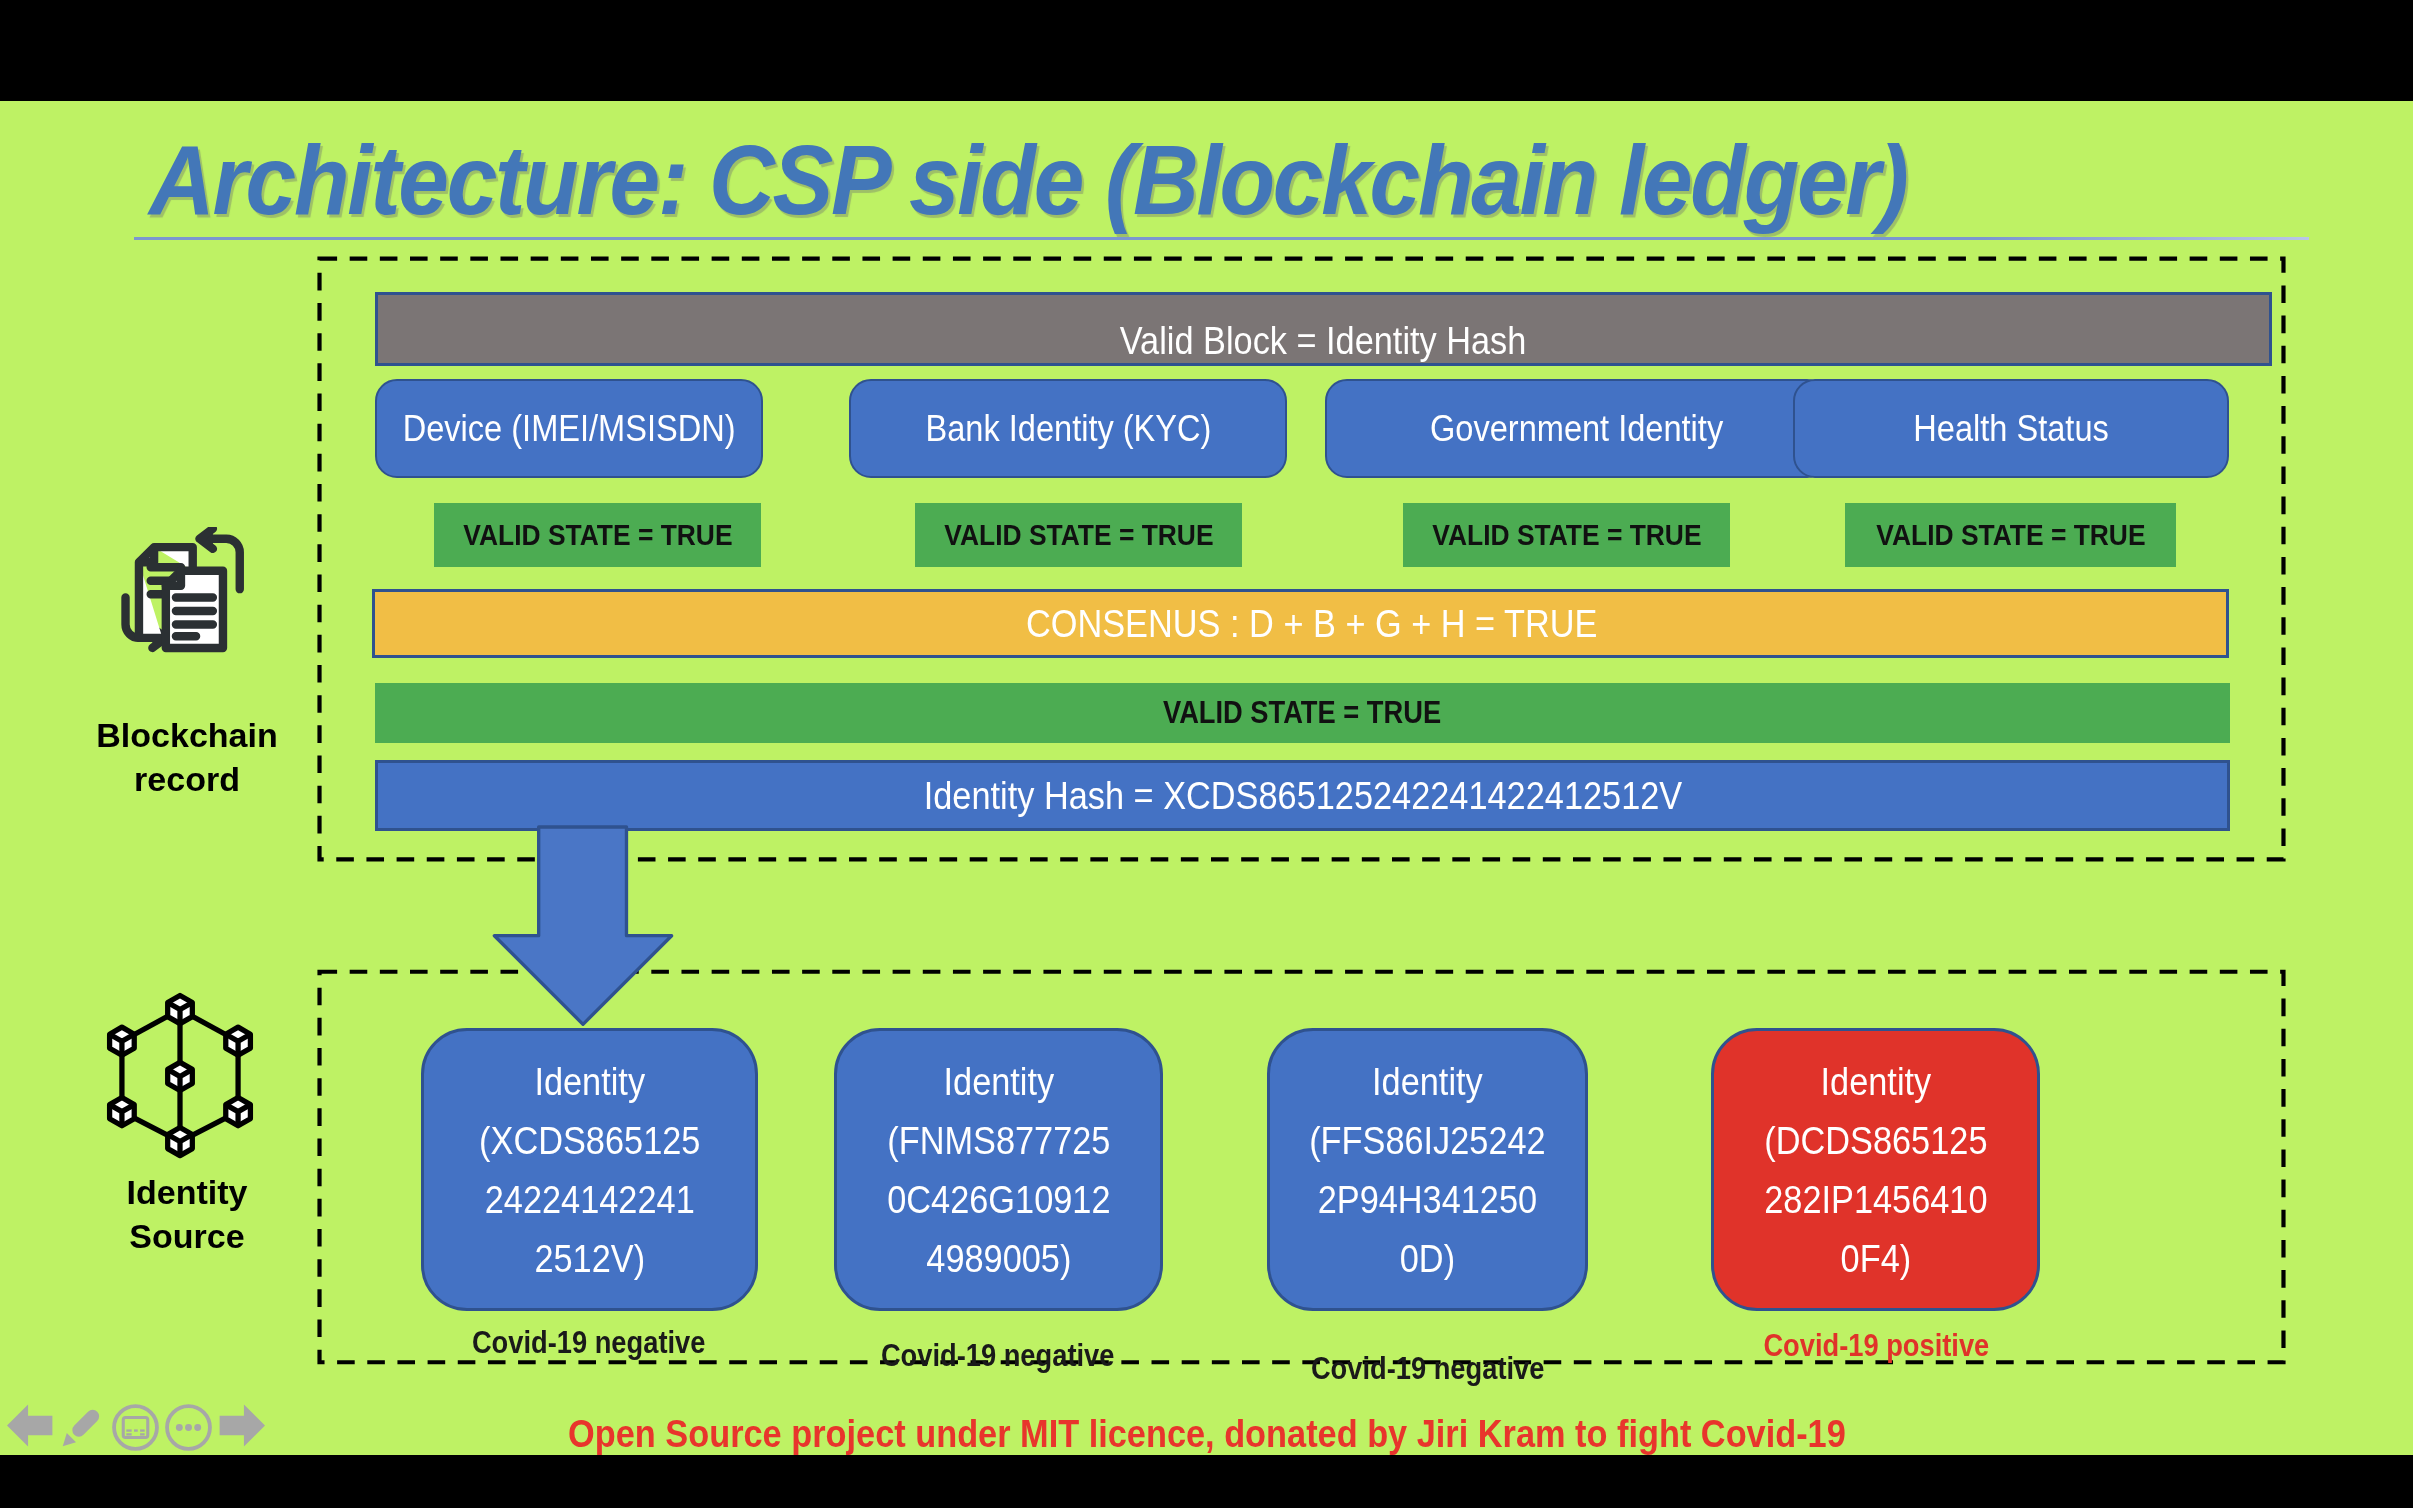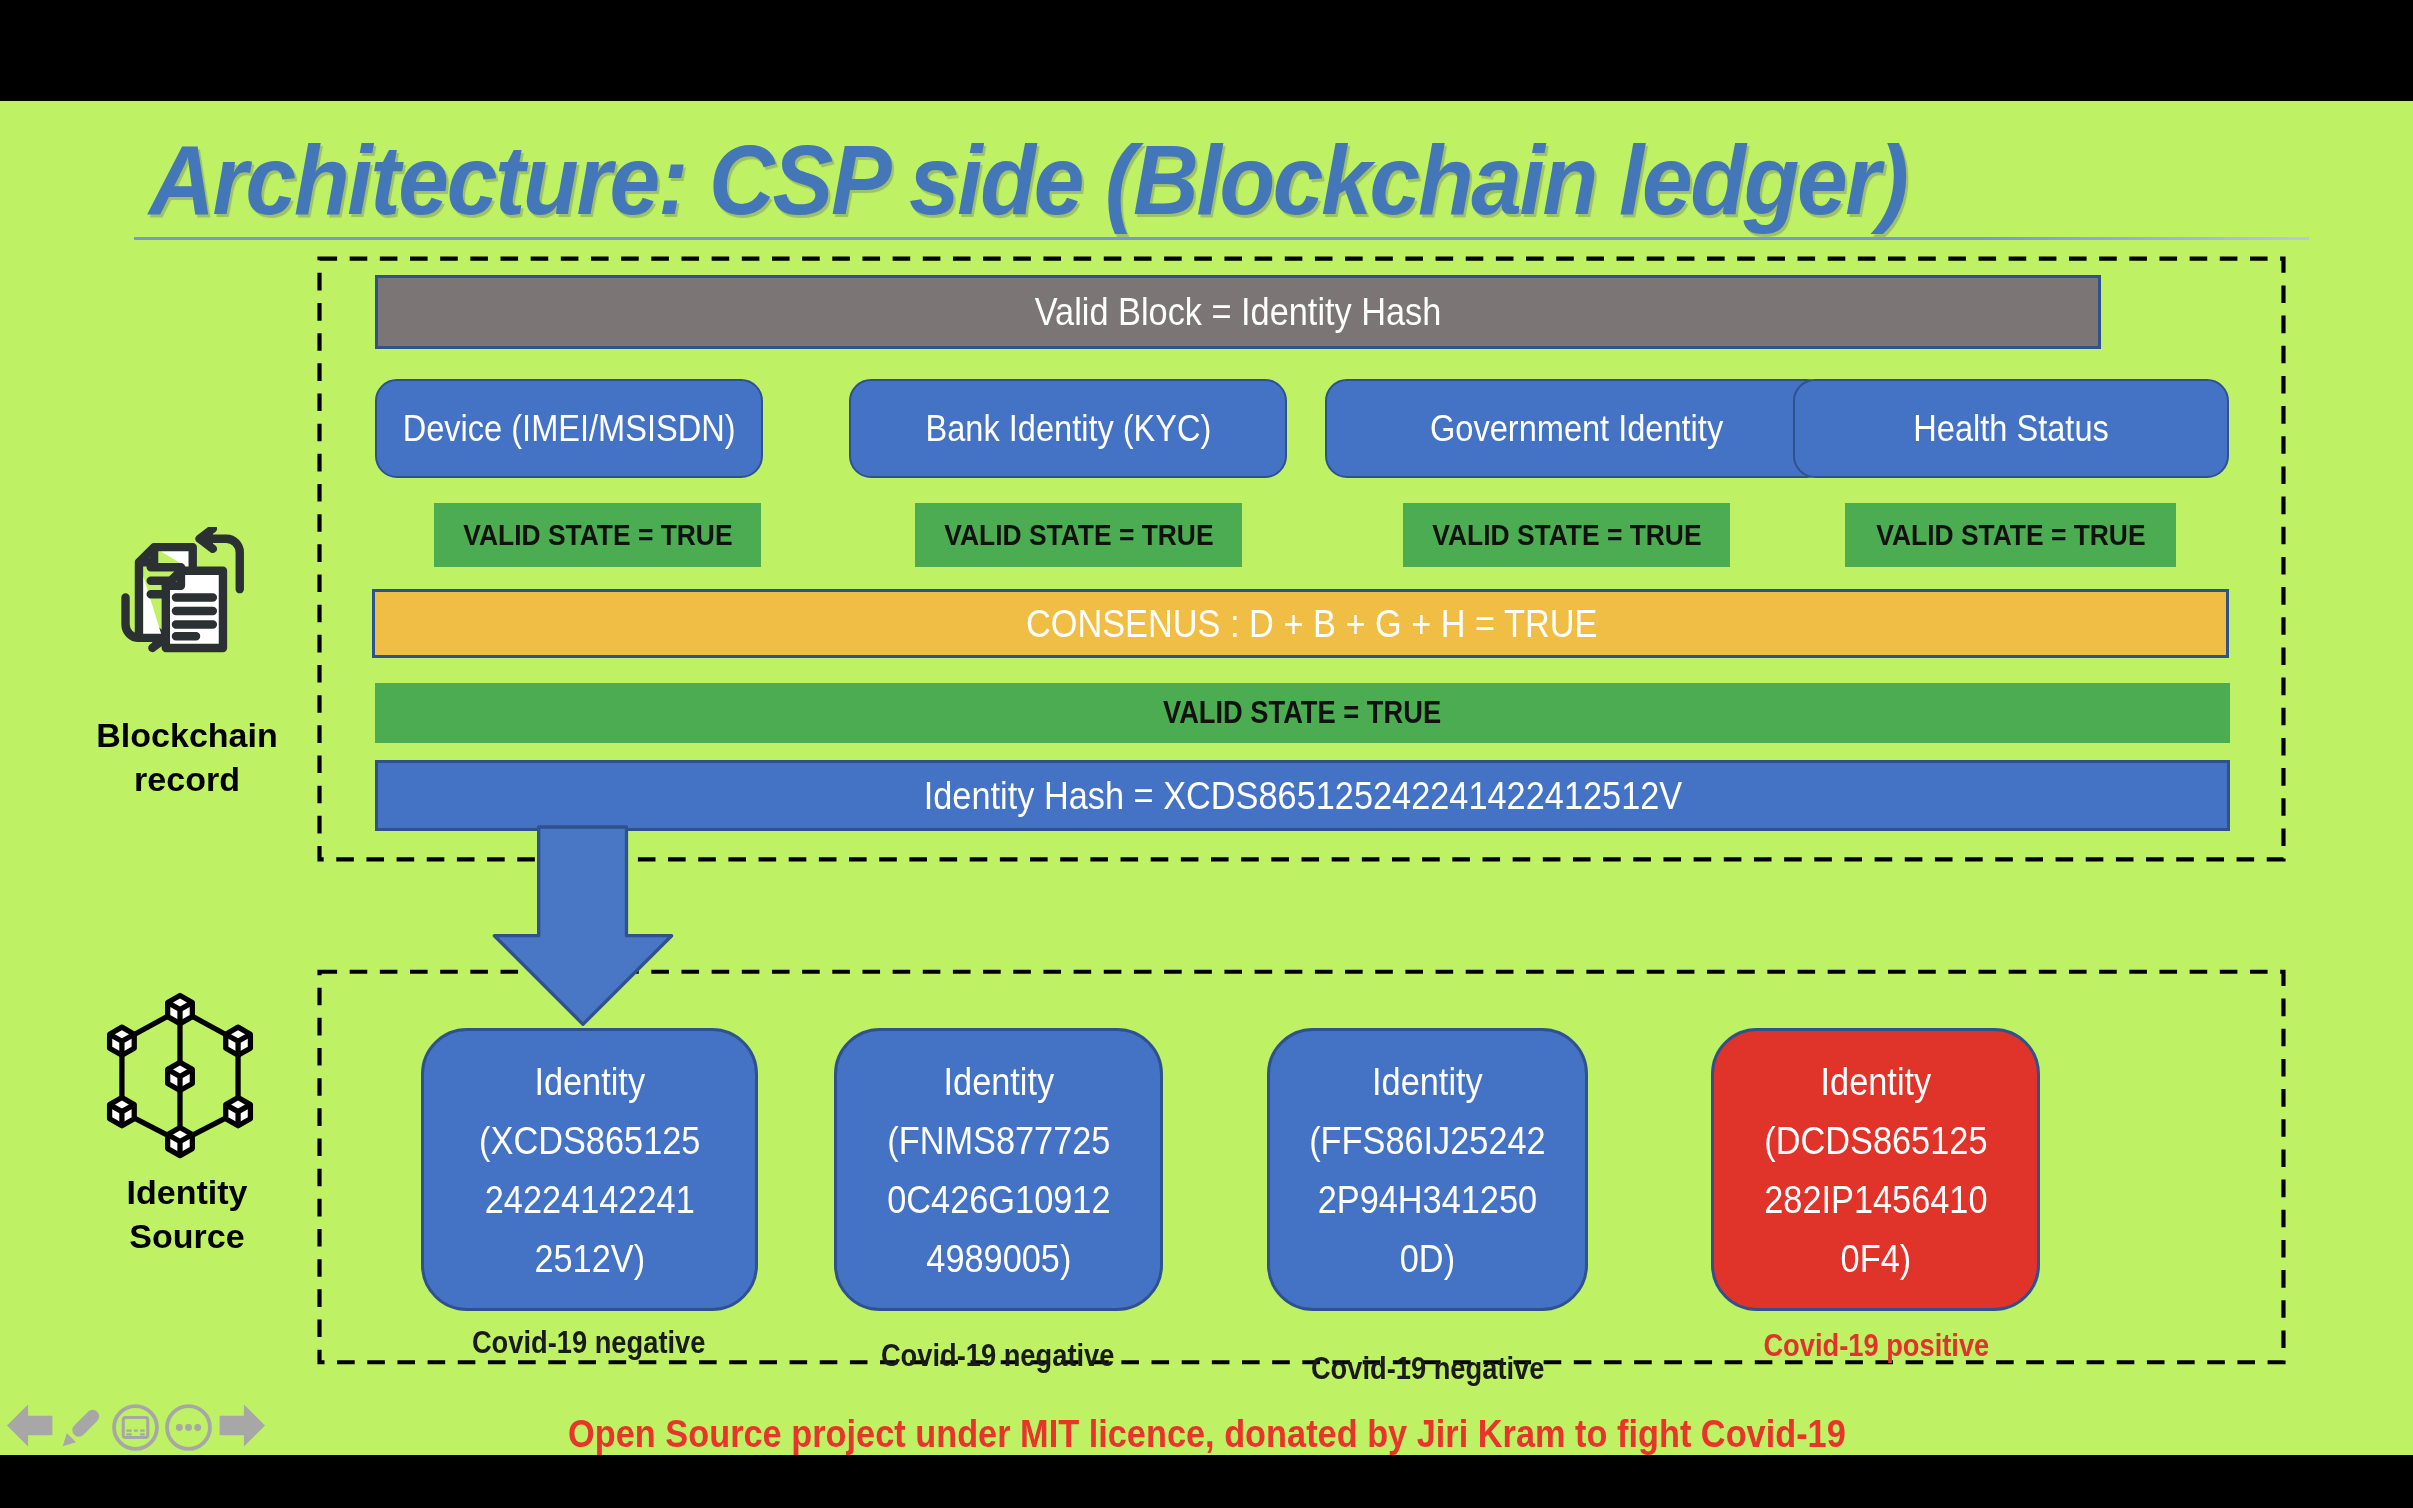"Valid Block = Identity Hash" div.bar { align-items: none -> flex-end; top: 251px -> 268px; width: 1726px -> 1897px }
